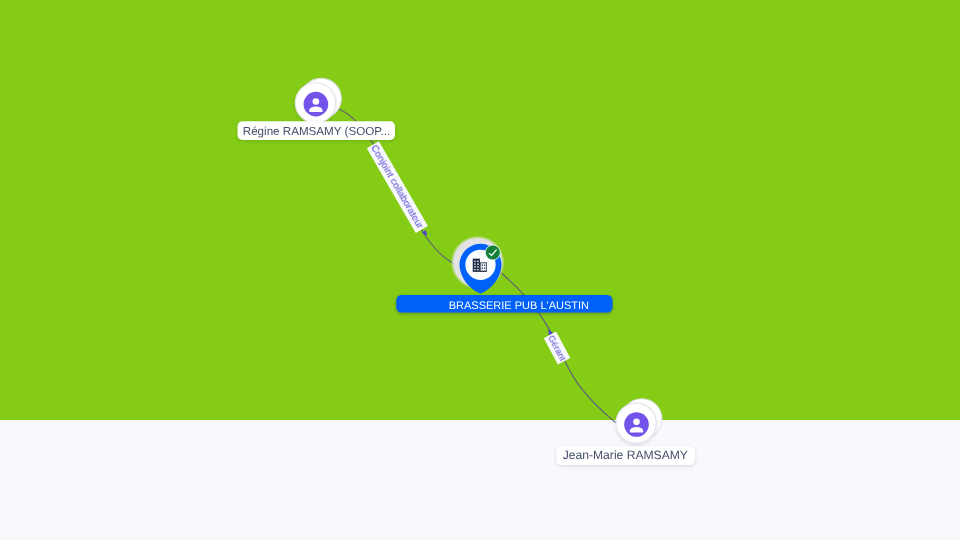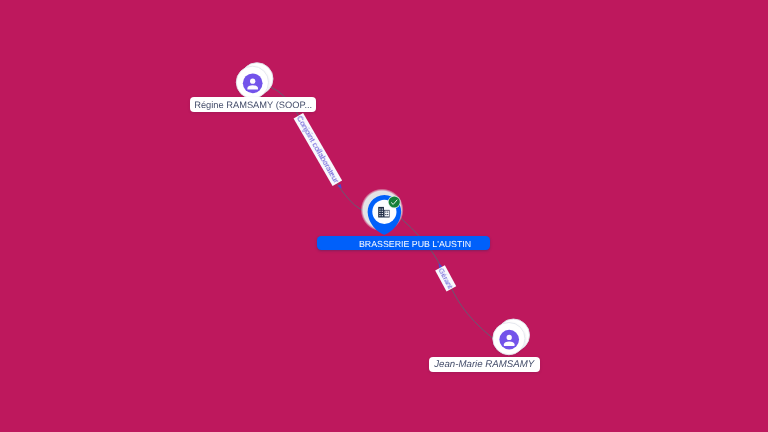"Régine RAMSAMY (SOOP..." #stage { background: #be185d -> #84cc16; height: 432px -> 336px }
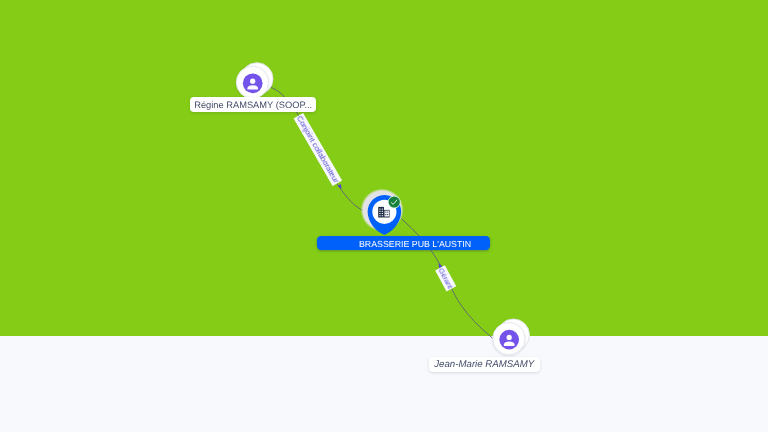"Jean-Marie RAMSAMY" div.chip { font-style: italic -> none; left: 429px -> 445px }
